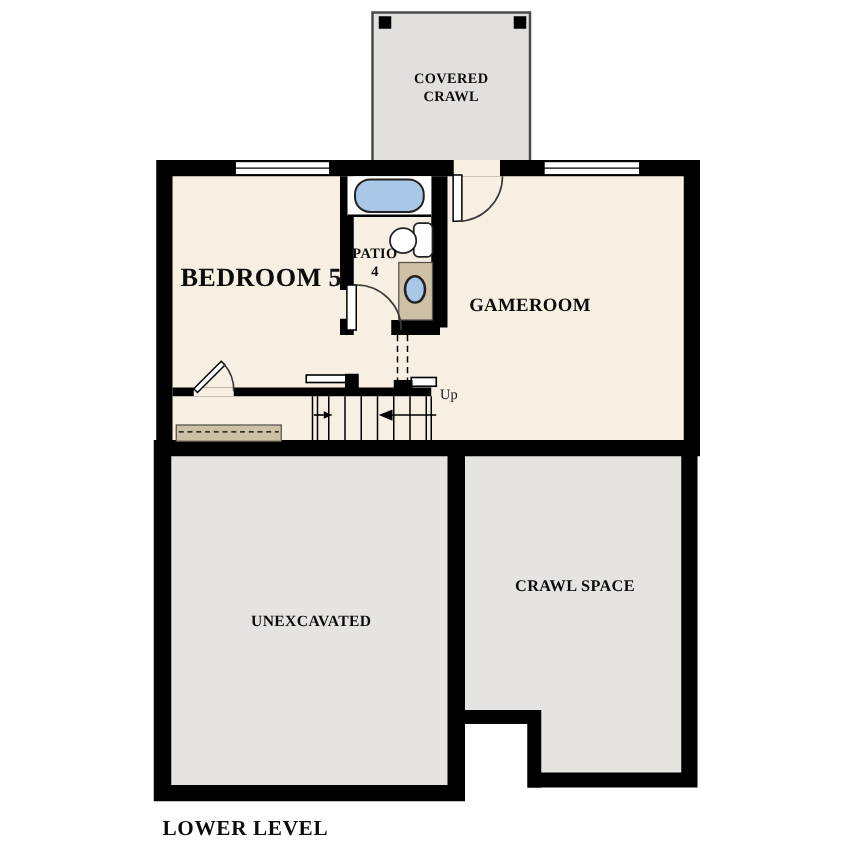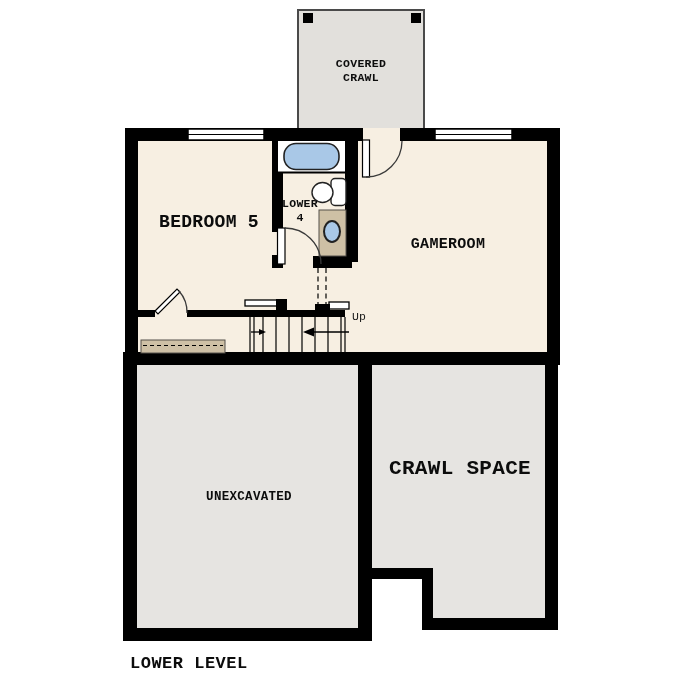"COVERED" .canvas { font-family: Liberation Mono, monospace -> Liberation Serif, serif }
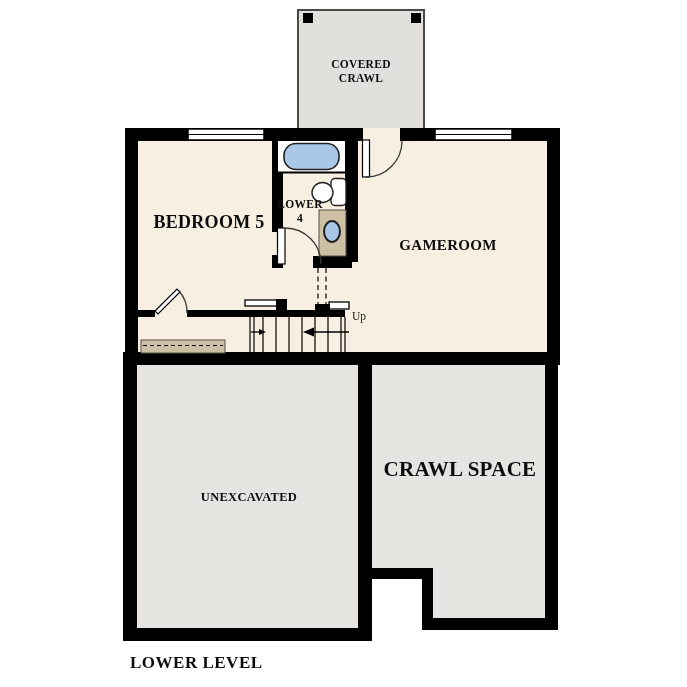"LOWER" div { text: LOWER -> PATIO }
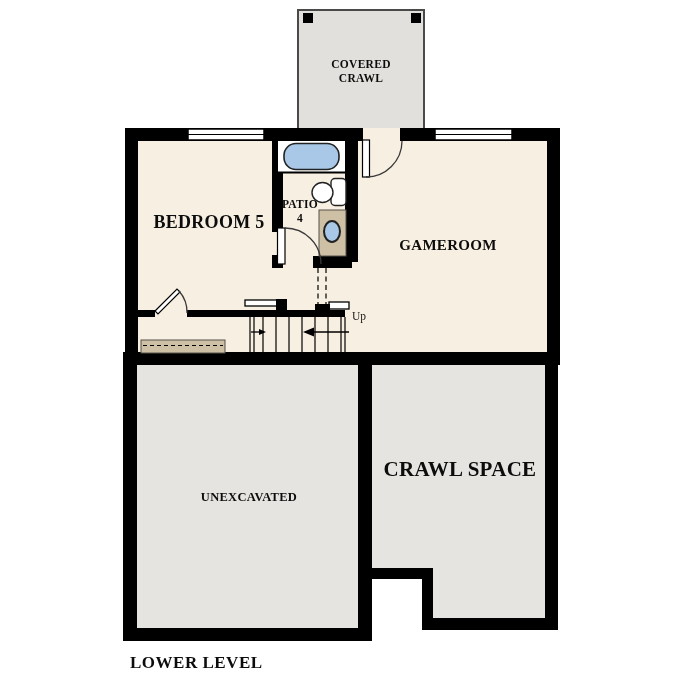"BEDROOM 5" .lbl-bedroom { font-size: 18px -> 21px }
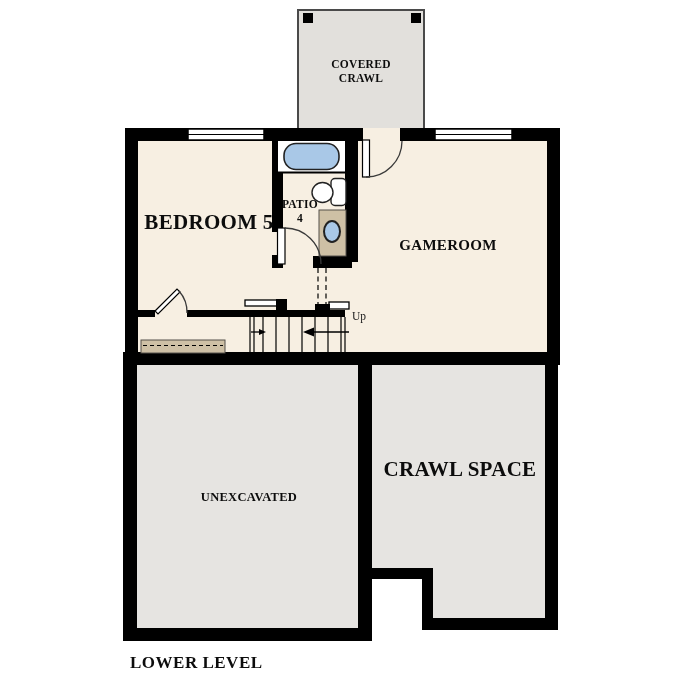"GAMEROOM" div.label { left: 448px -> 424px }
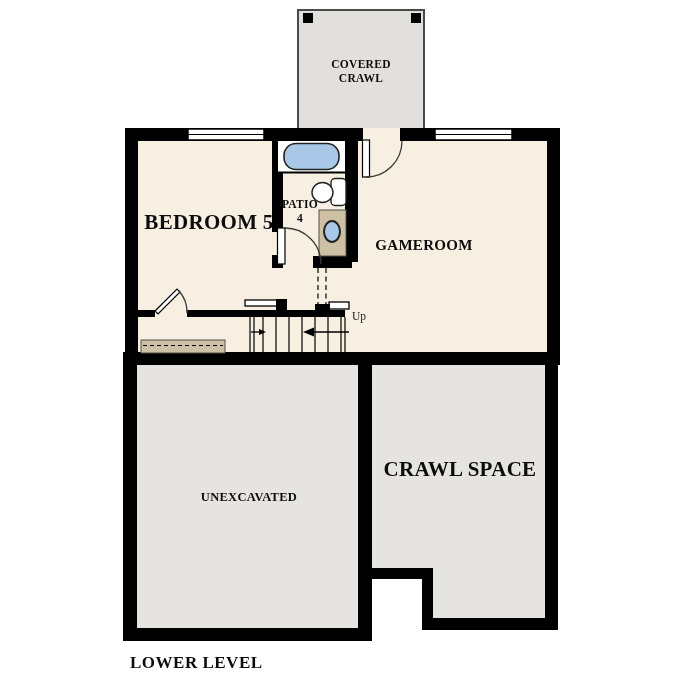"CRAWL SPACE" .lbl-crawl { font-size: 21px -> 13px }
